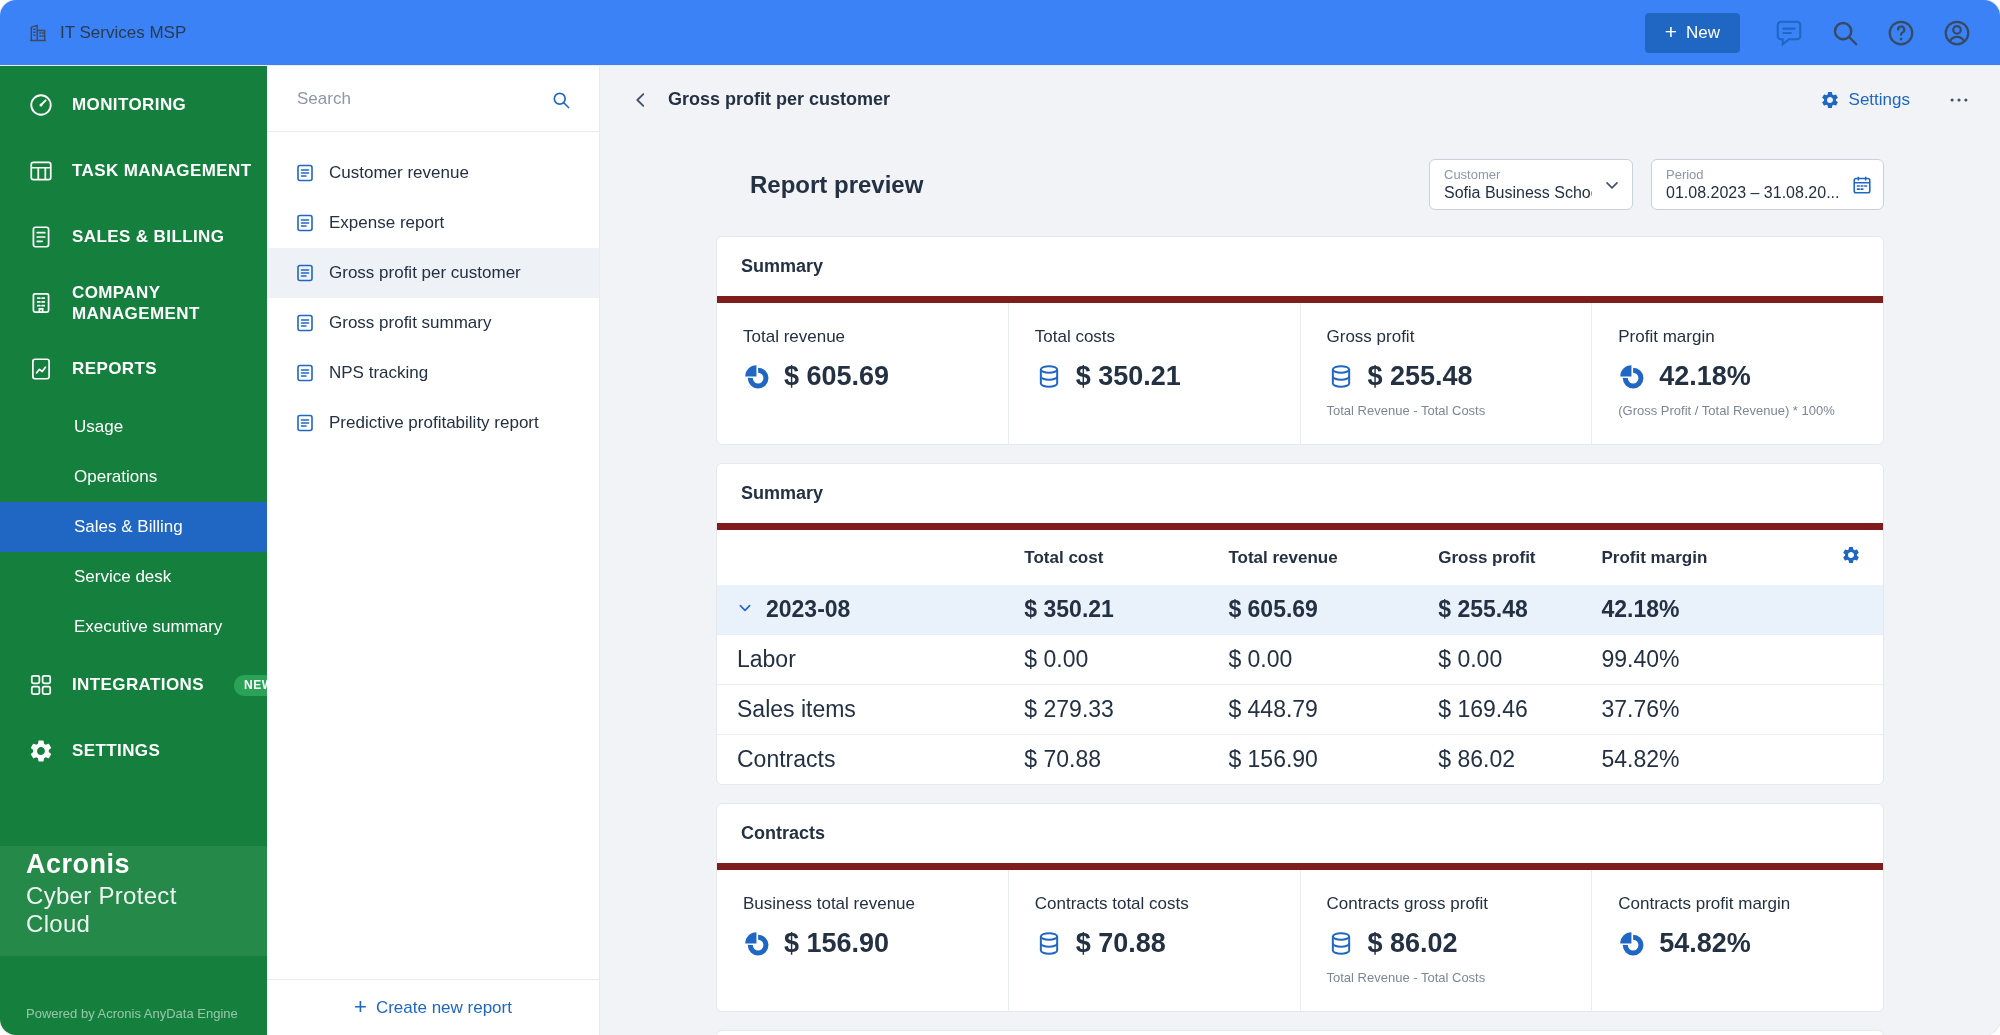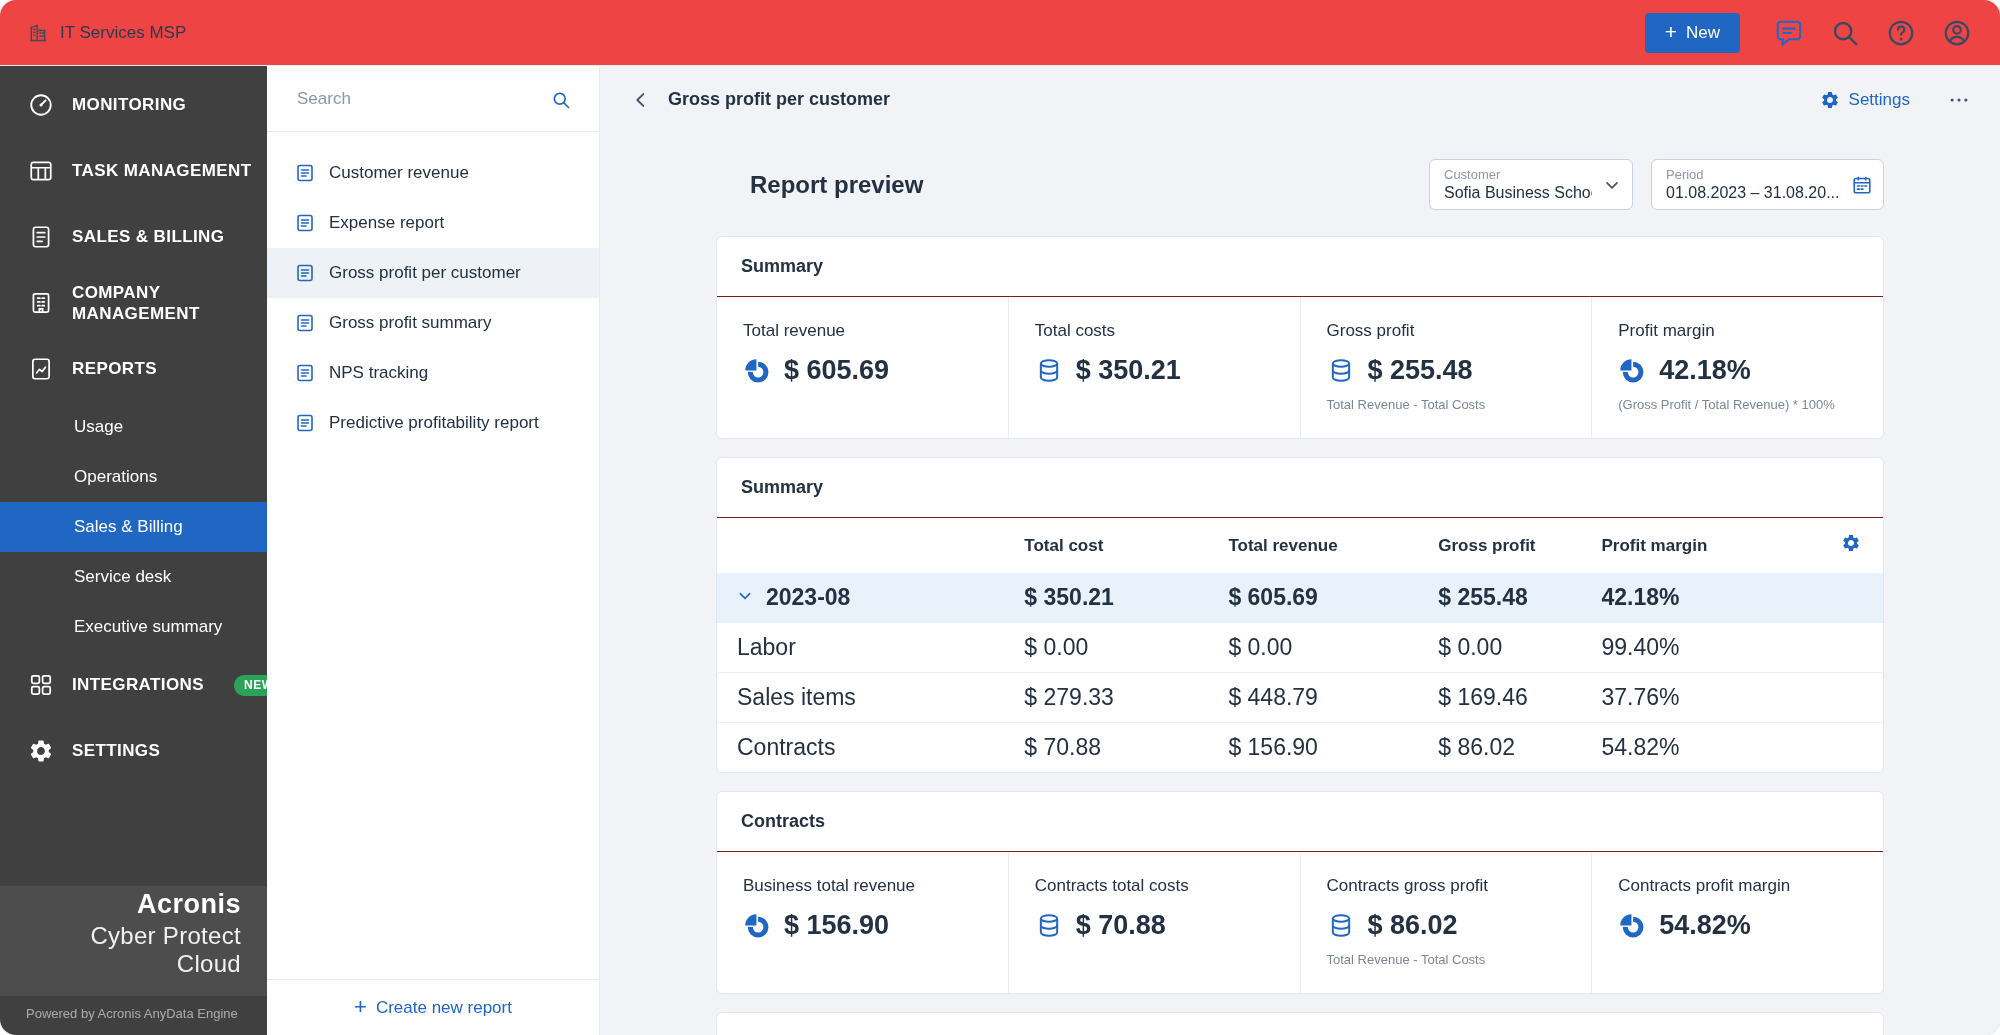"IT Services MSP" .topbar { background: #ef4444 -> #3b82f6 }
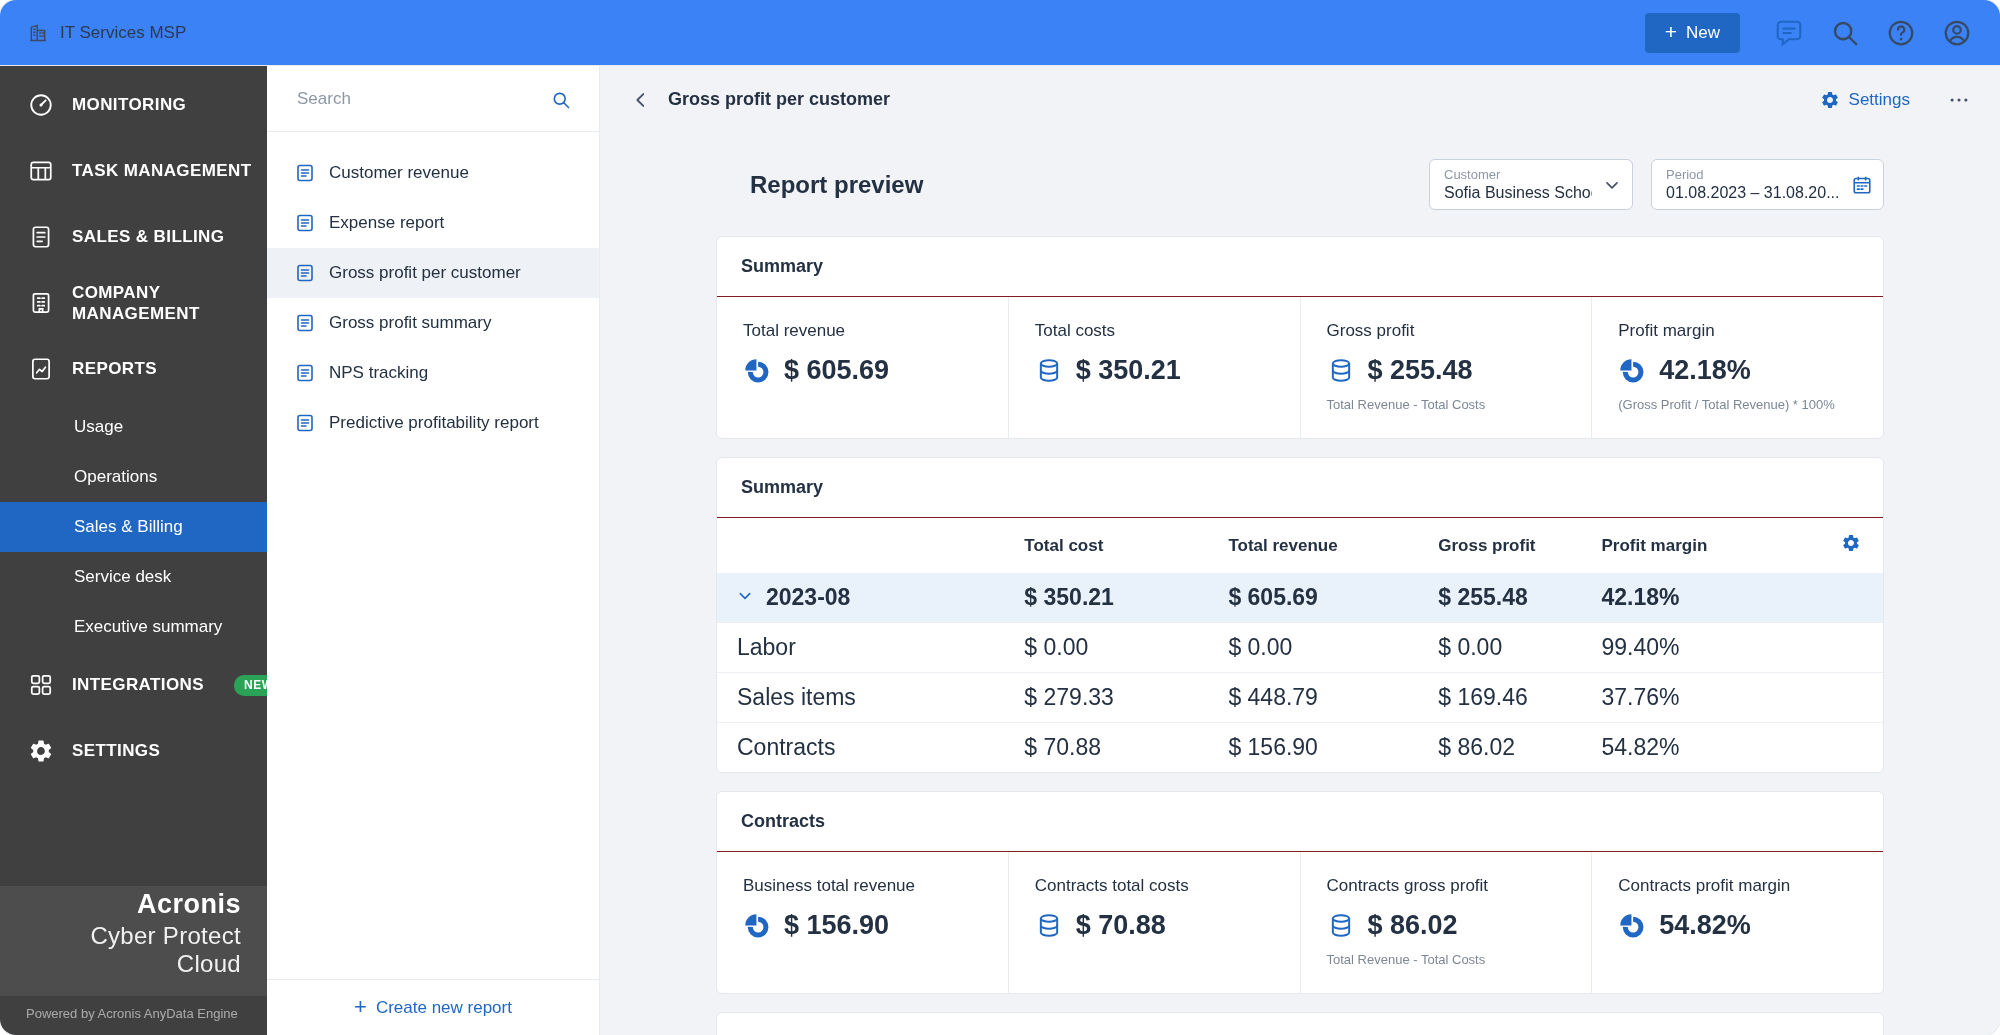"MONITORING" .sidebar { background: #404040 -> #15803d; gap: none -> 40px }
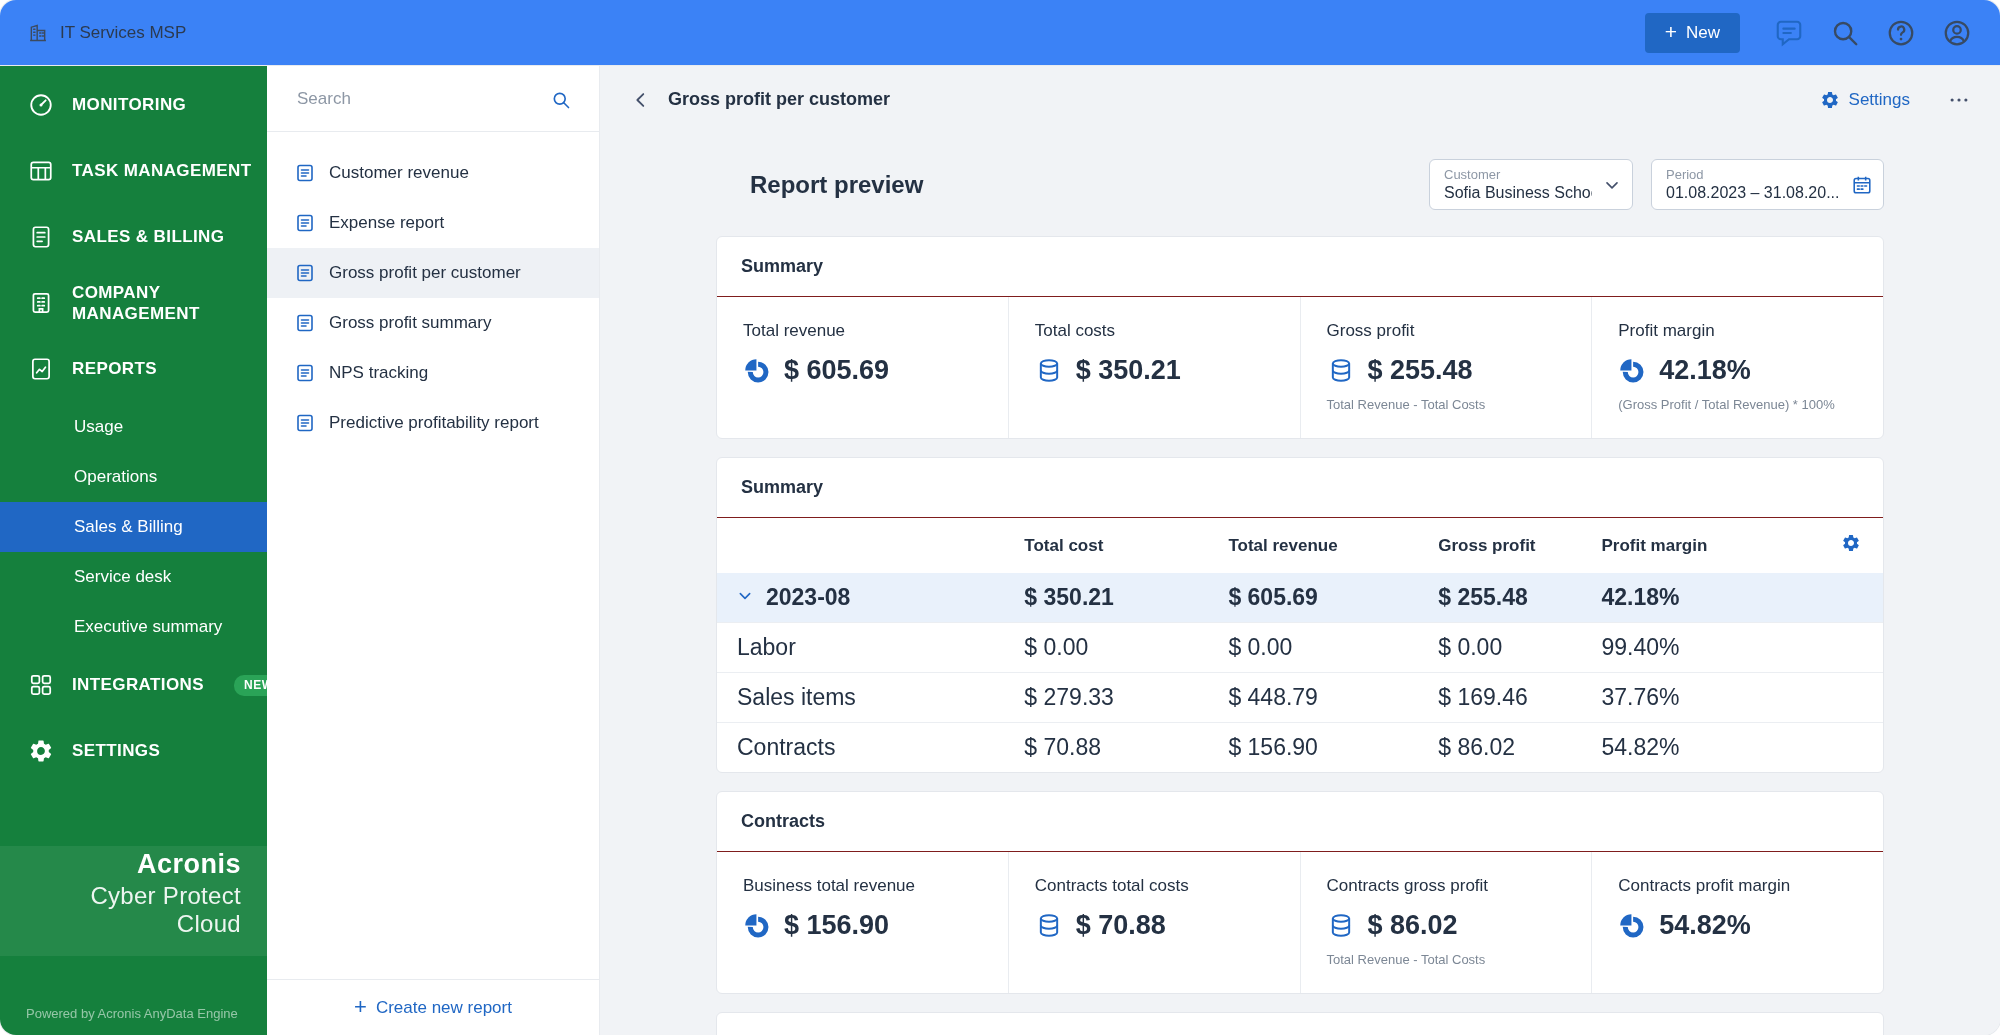"Summary" .card-title { border-bottom: 1px solid #7f1d1d -> 7px solid #7f1d1d }
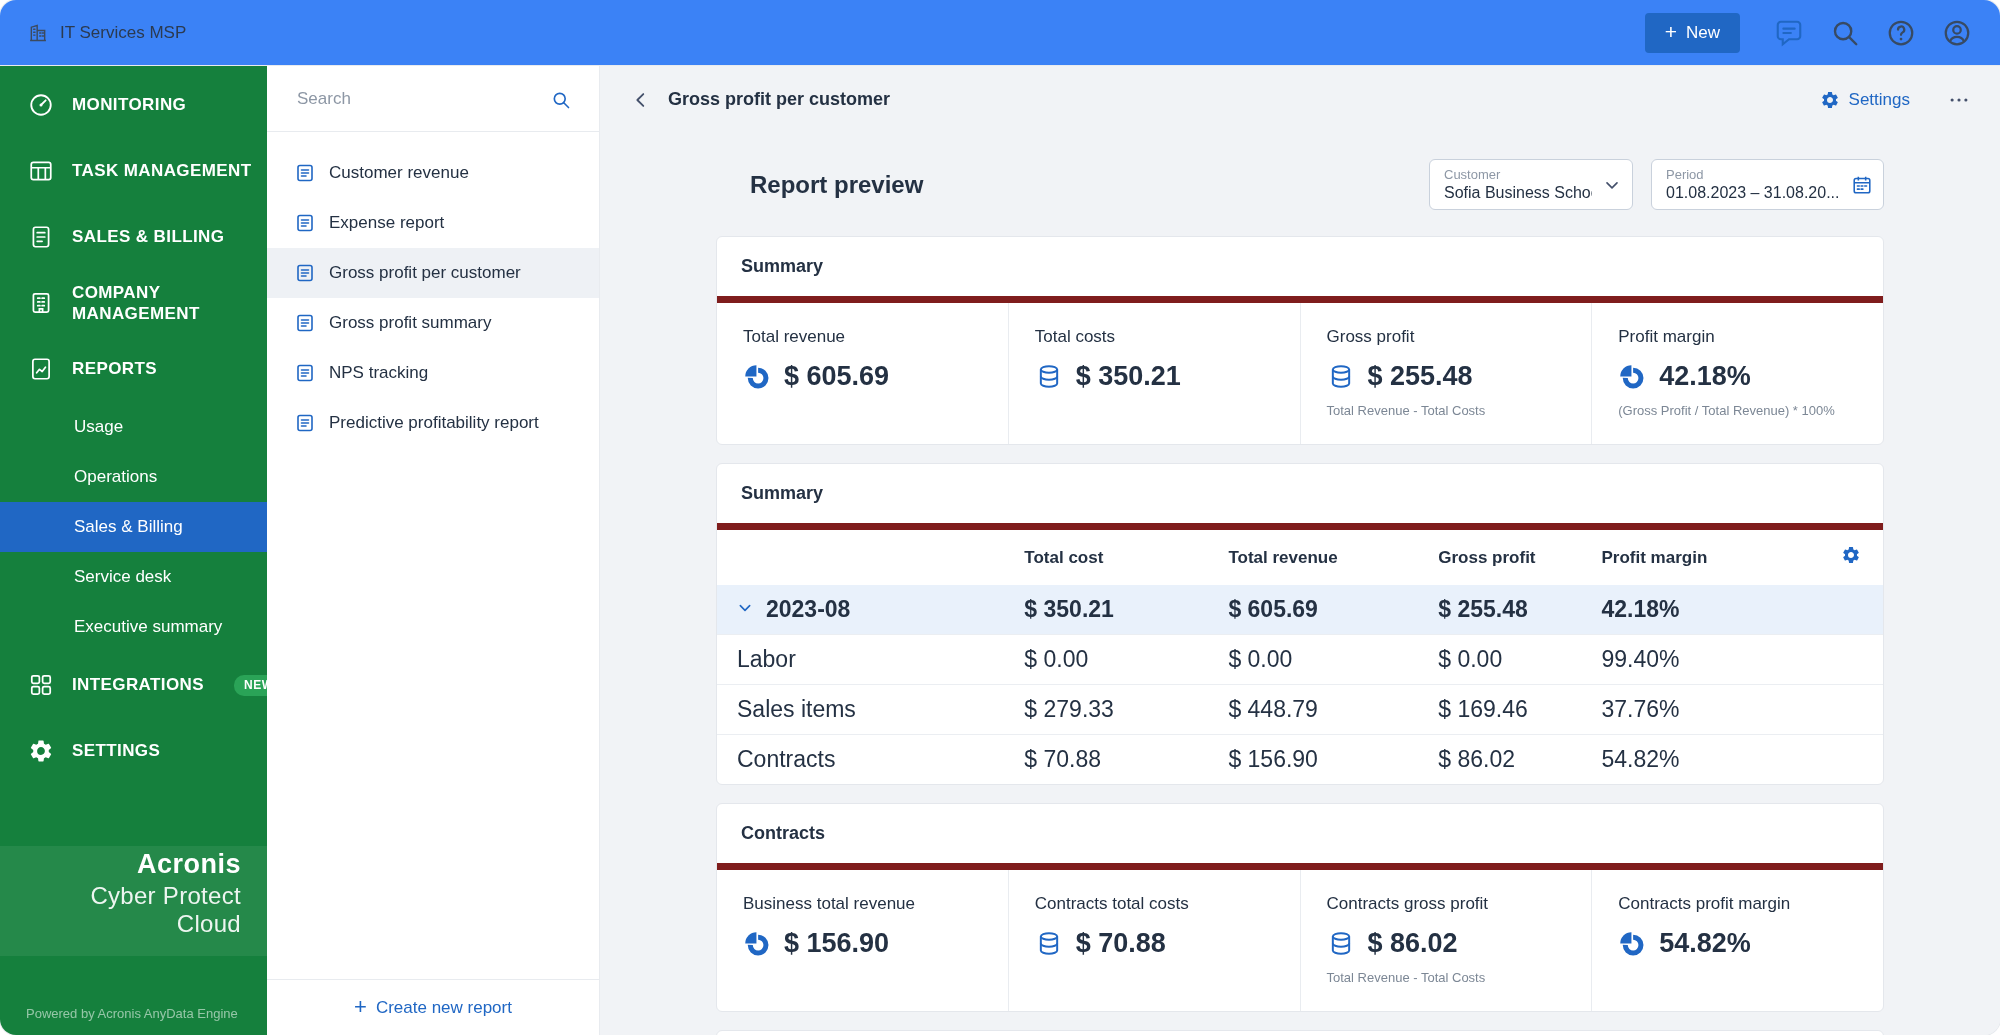"Acronis" .brand { text-align: right -> none }
